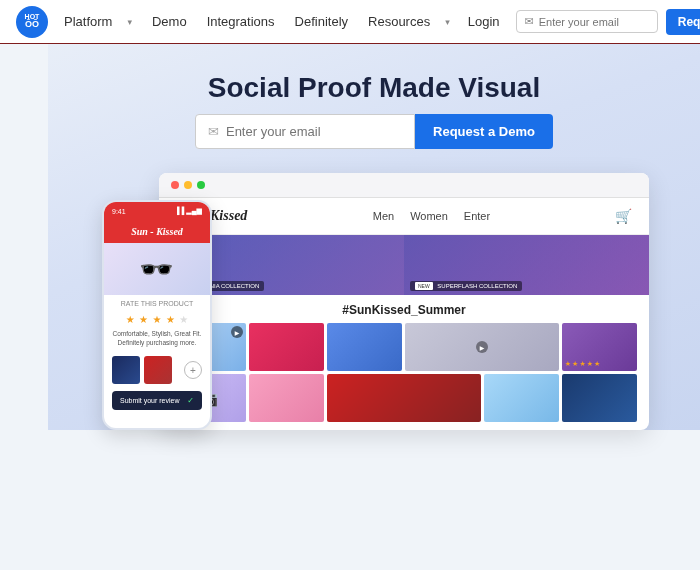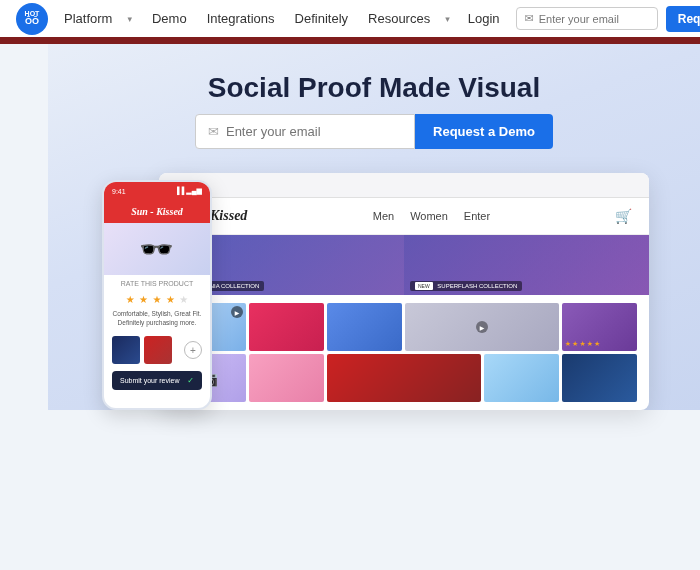"ŌŌ" .navbar { border-bottom: 7px solid #7f1d1d -> 1px solid #7f1d1d }
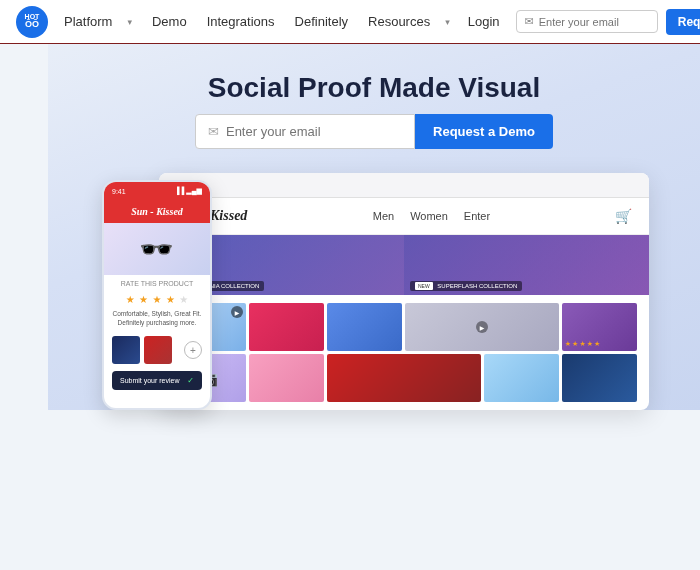"#SunKissed_Summer" div.hashtag-title { html: none -> <div>#SunKissed_Summer</div> }
